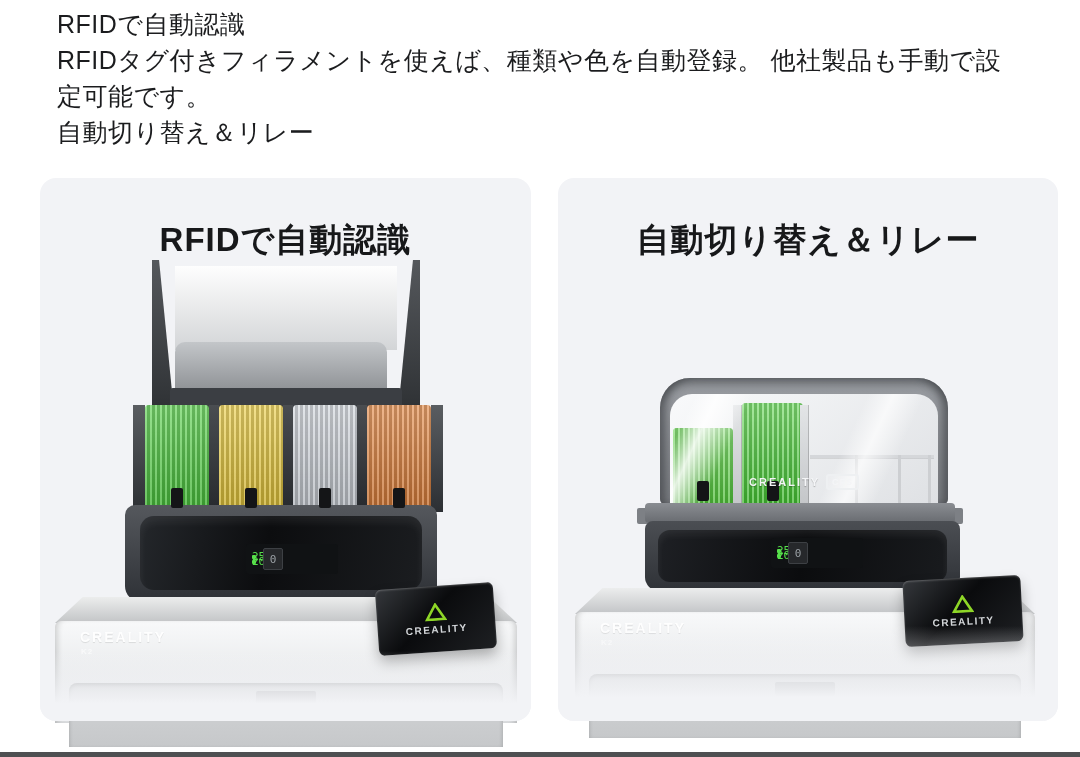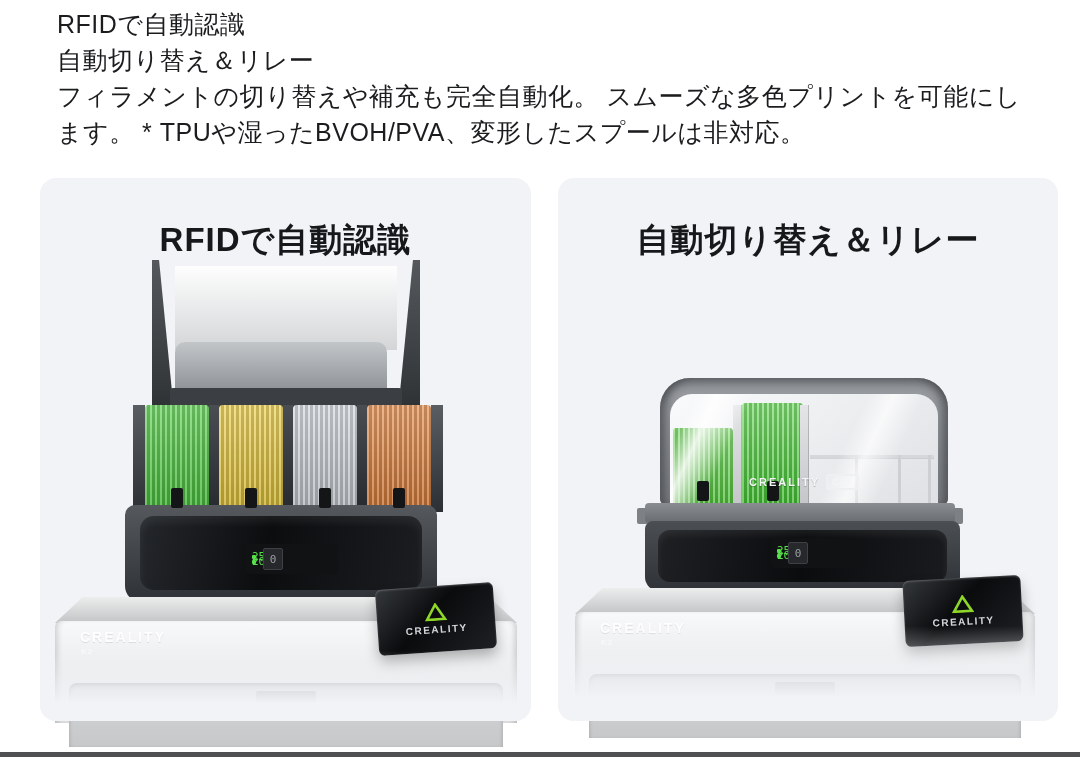"RFIDタグ付きフィラメントを使えば、種類や色を自動登録。" p { html: none -> <p>RFIDタグ付きフィラメントを使えば、種類や色を自動登録。 他社製品も手動で設定可能です。</p> }
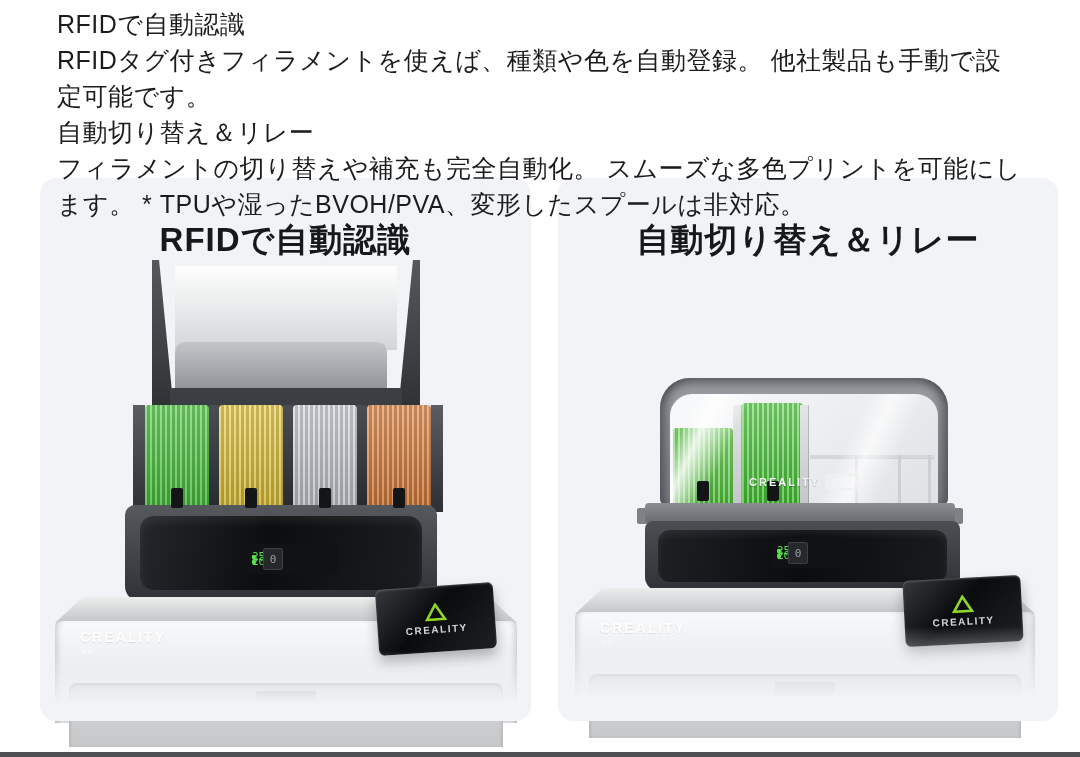"フィラメントの切り替えや補充も完全自動化。" p { html: <p>フィラメントの切り替えや補充も完全自動化。 スムーズな多色プリントを可能にします。 * TPUや湿ったBVOH/PVA、変形したスプールは非対応。</p> -> none }
